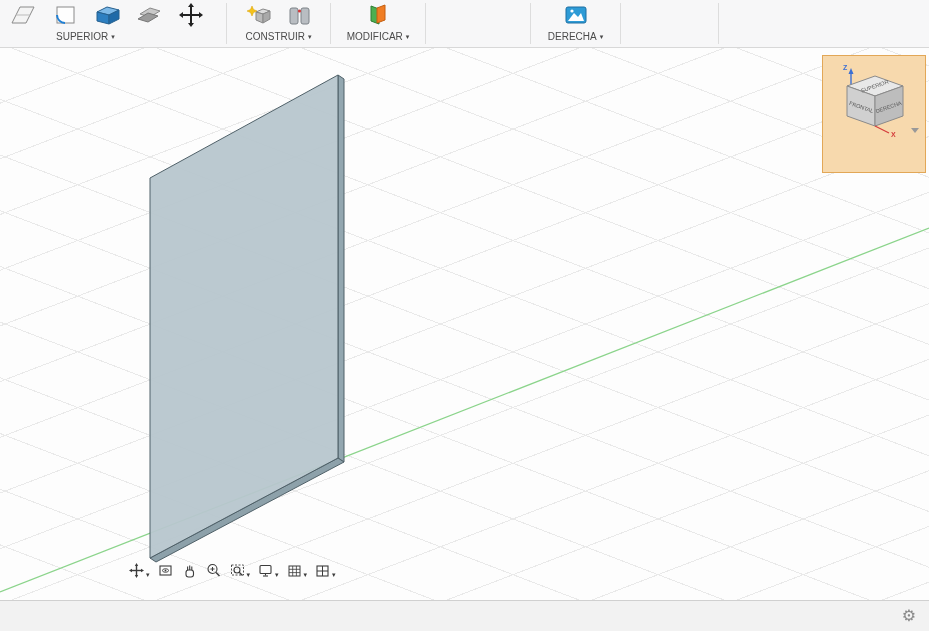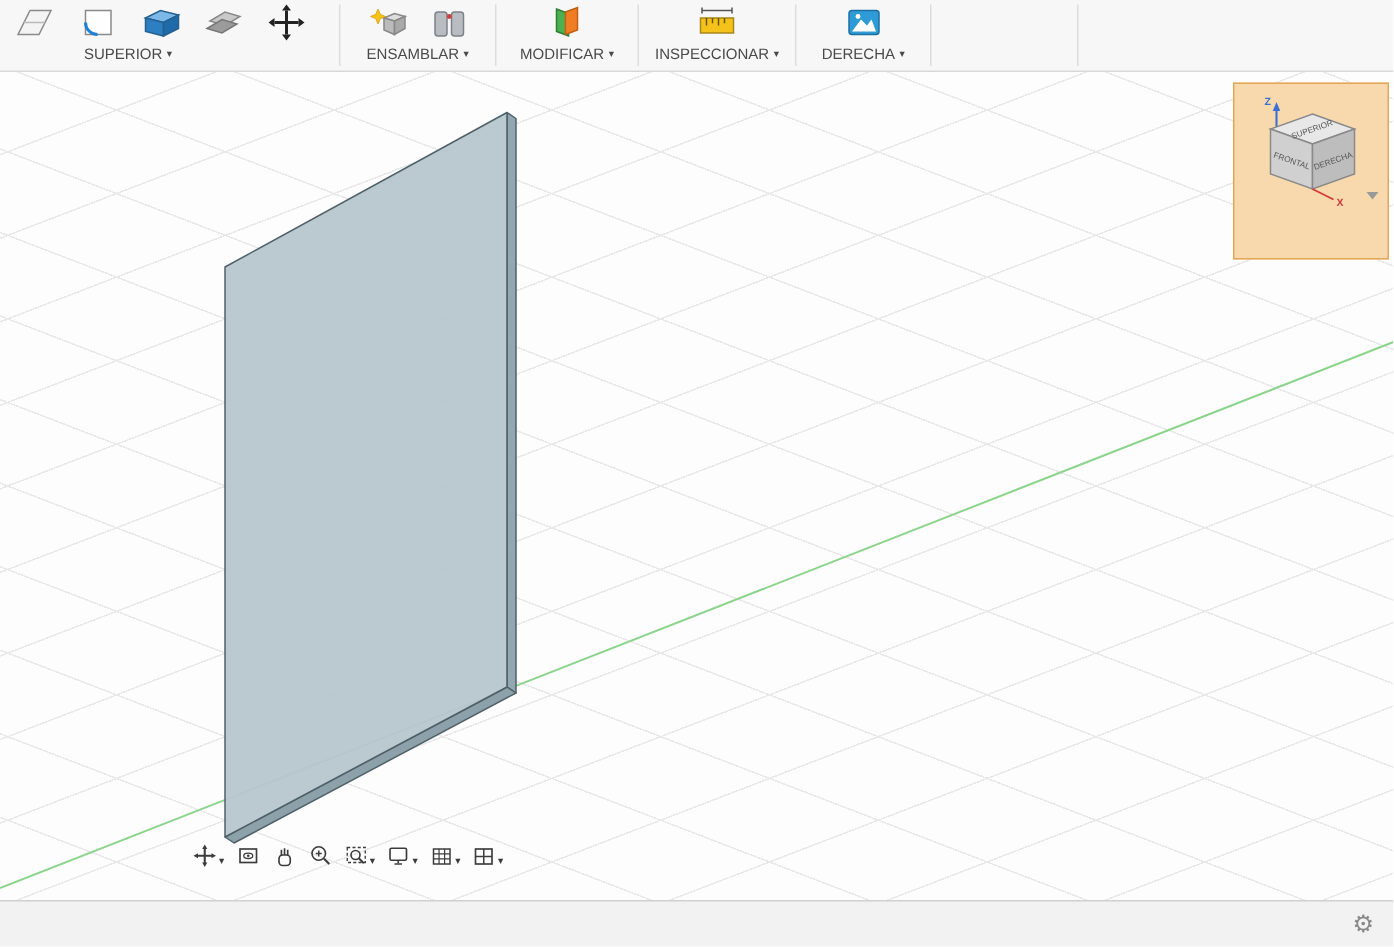"ENSAMBLAR" span { text: ENSAMBLAR -> CONSTRUIR }
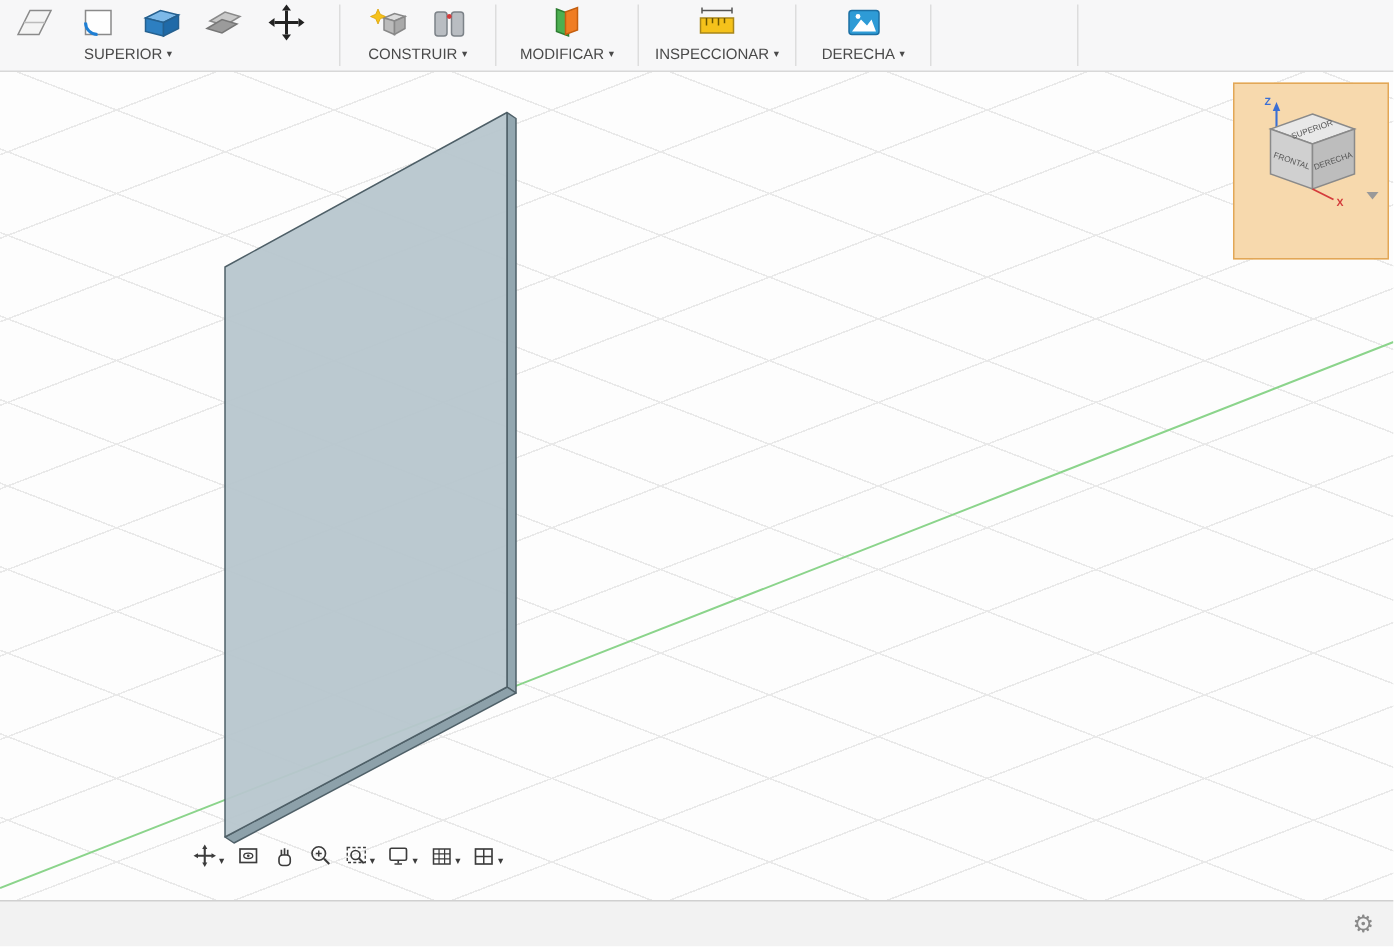"INSPECCIONAR" div.tb-group { html: <div> <div> <span> <svg> <line></line> <line></line> <line></line> <rect></rect> <line></line> <line></line> <line></line> <line></line> </svg> </span> </div> <div> <span>INSPECCIONAR</span> <span>▾</span> </div> </div> -> none }
